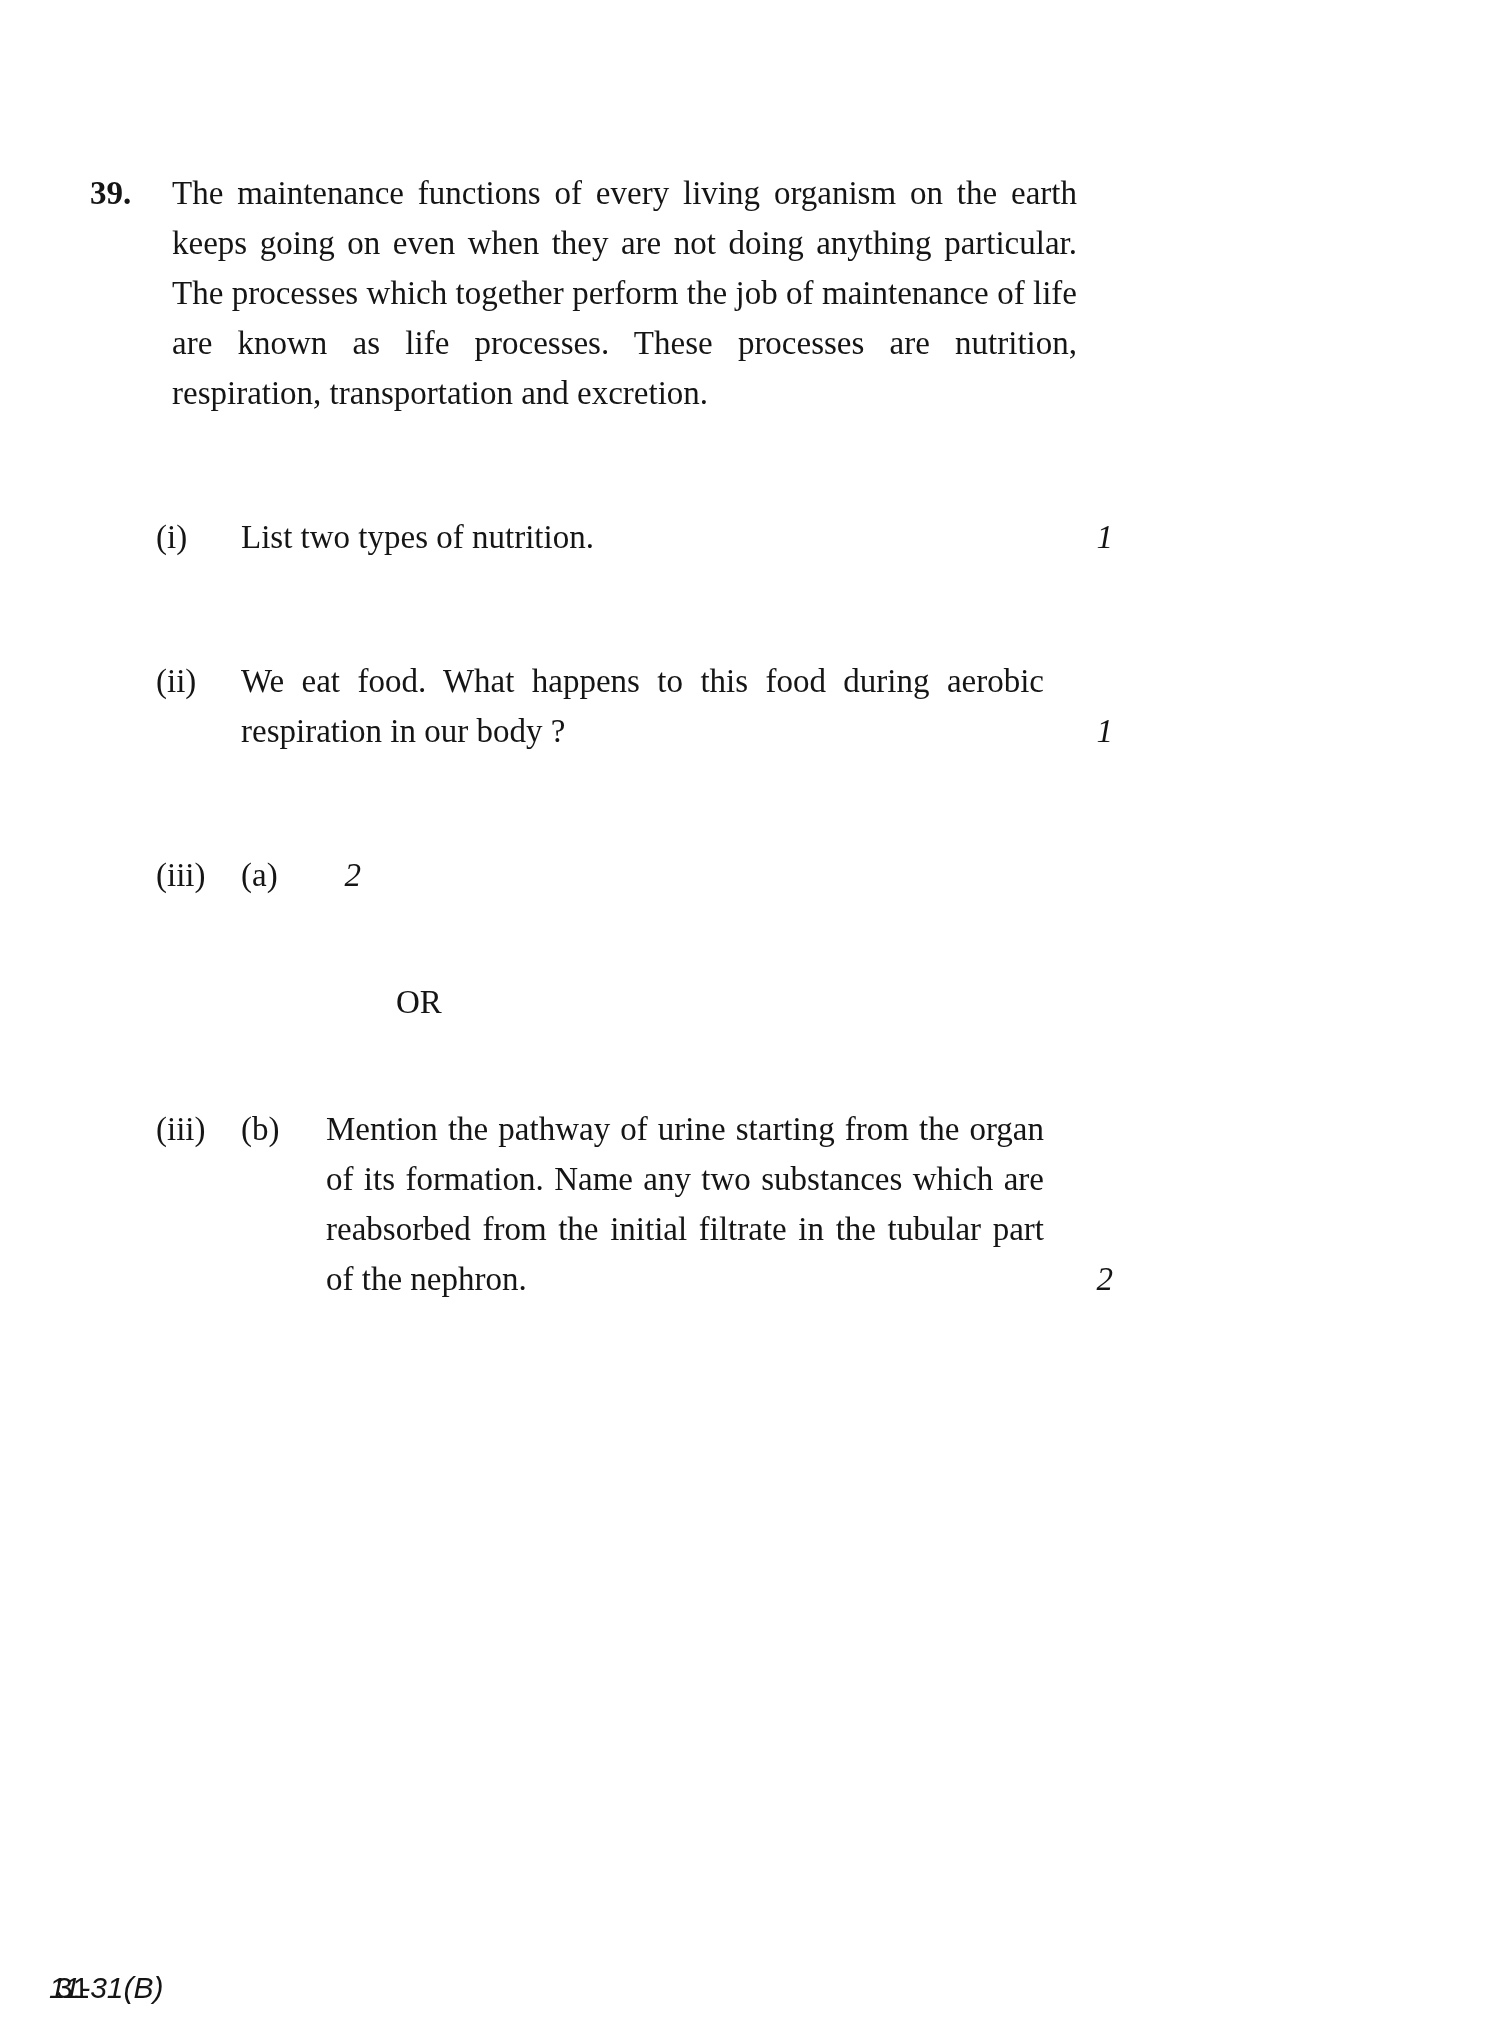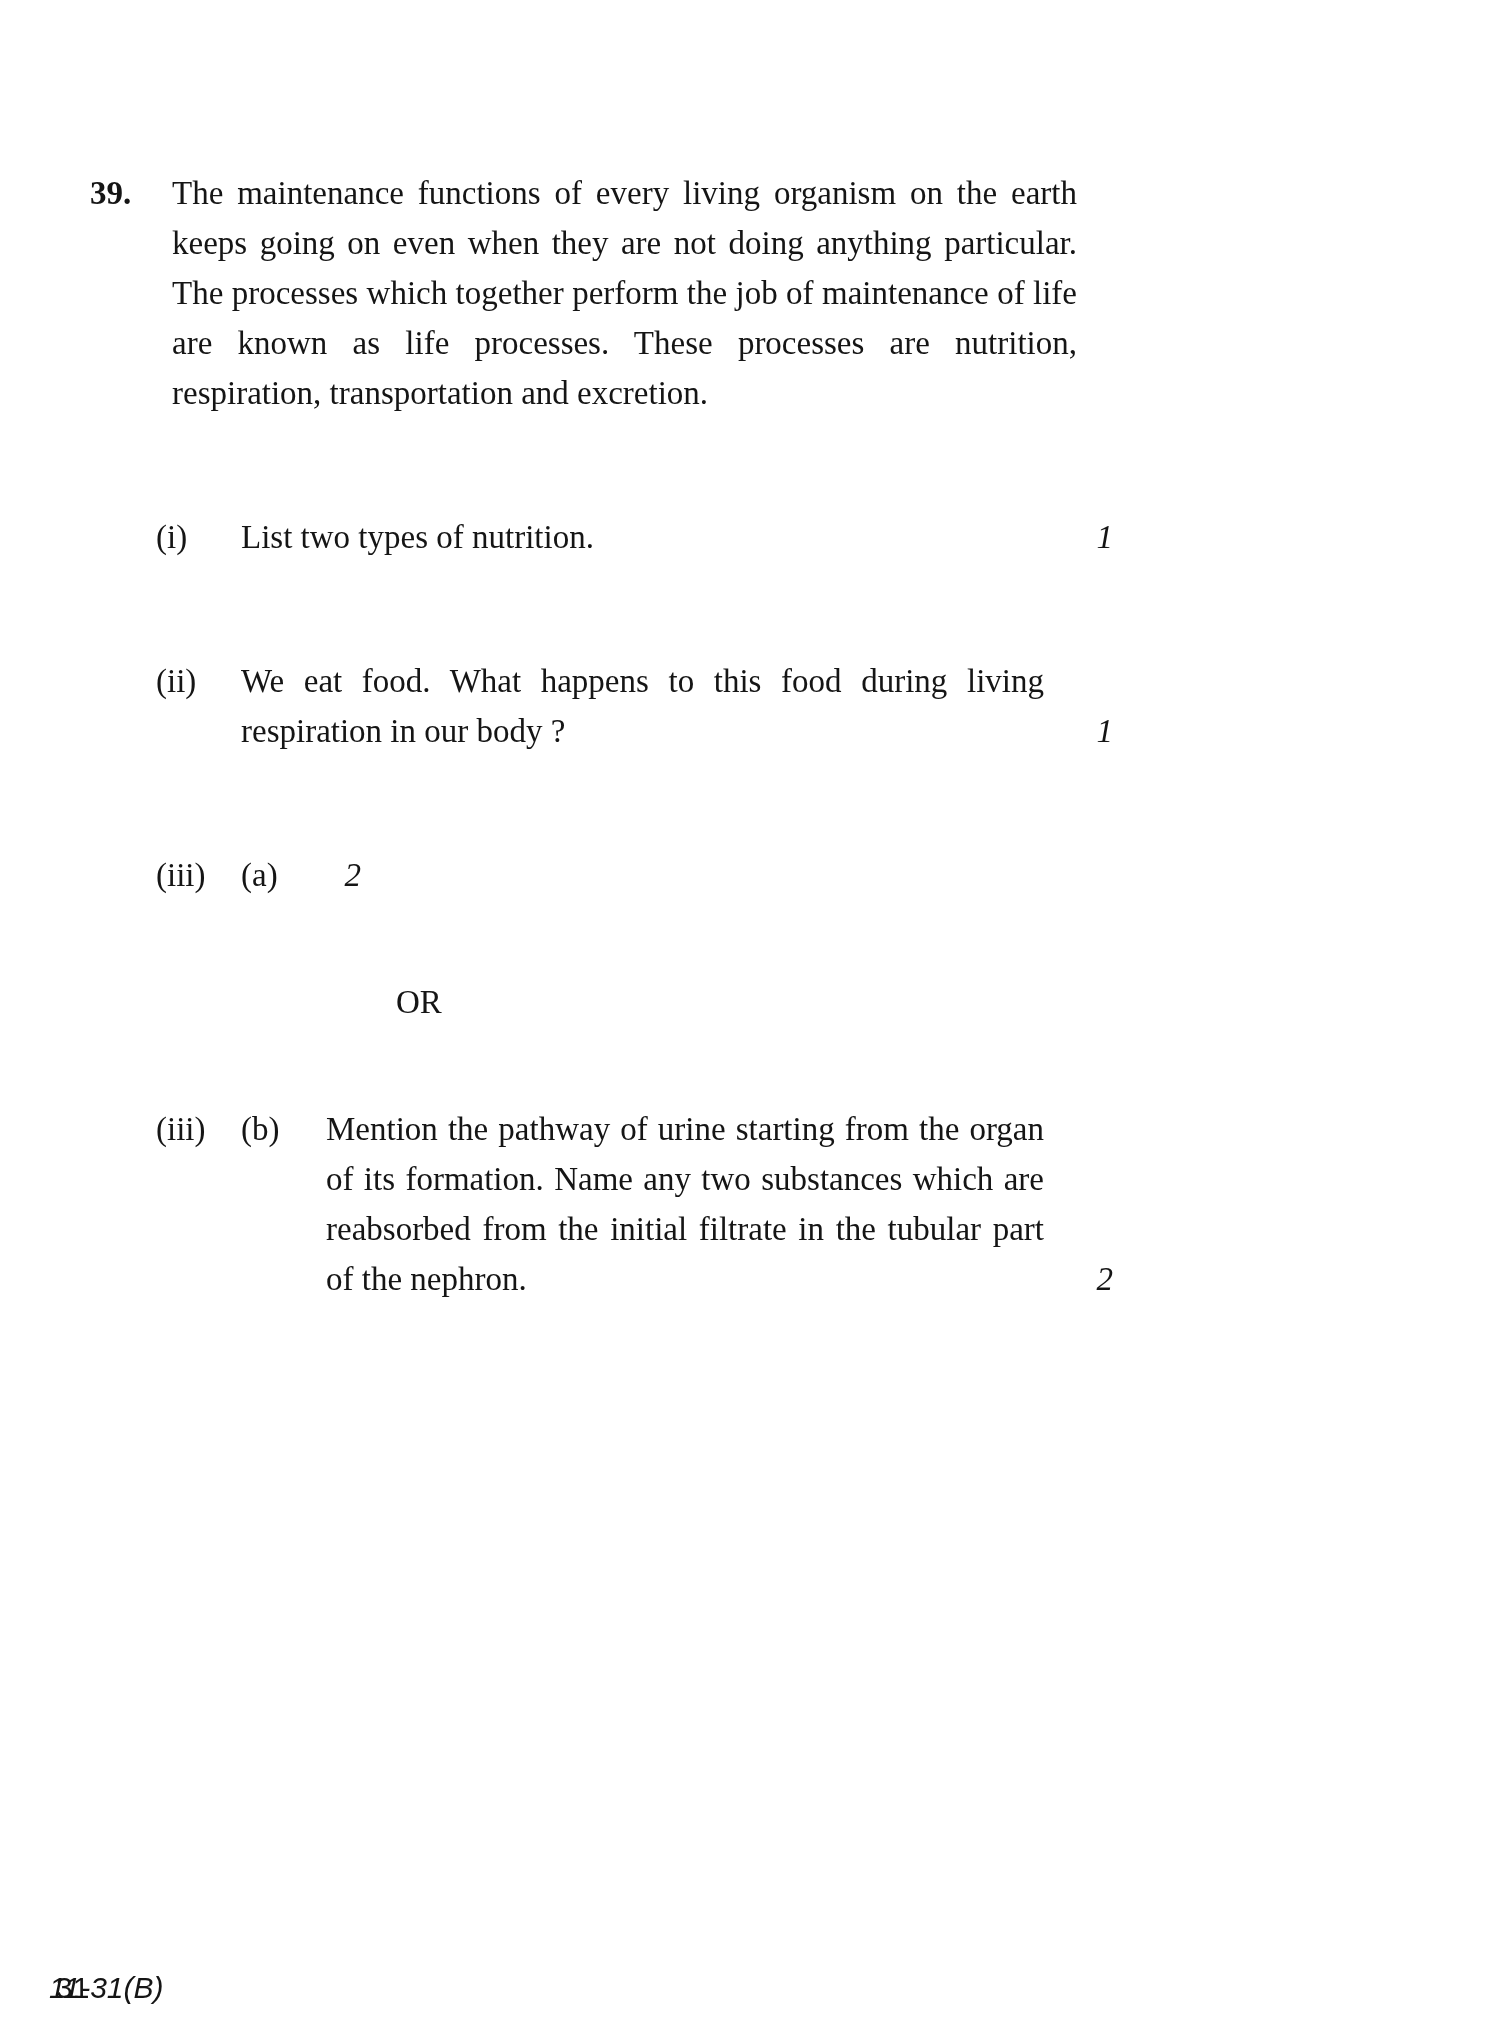"We eat food. What happens" div.p-text { text: living -> aerobic }
